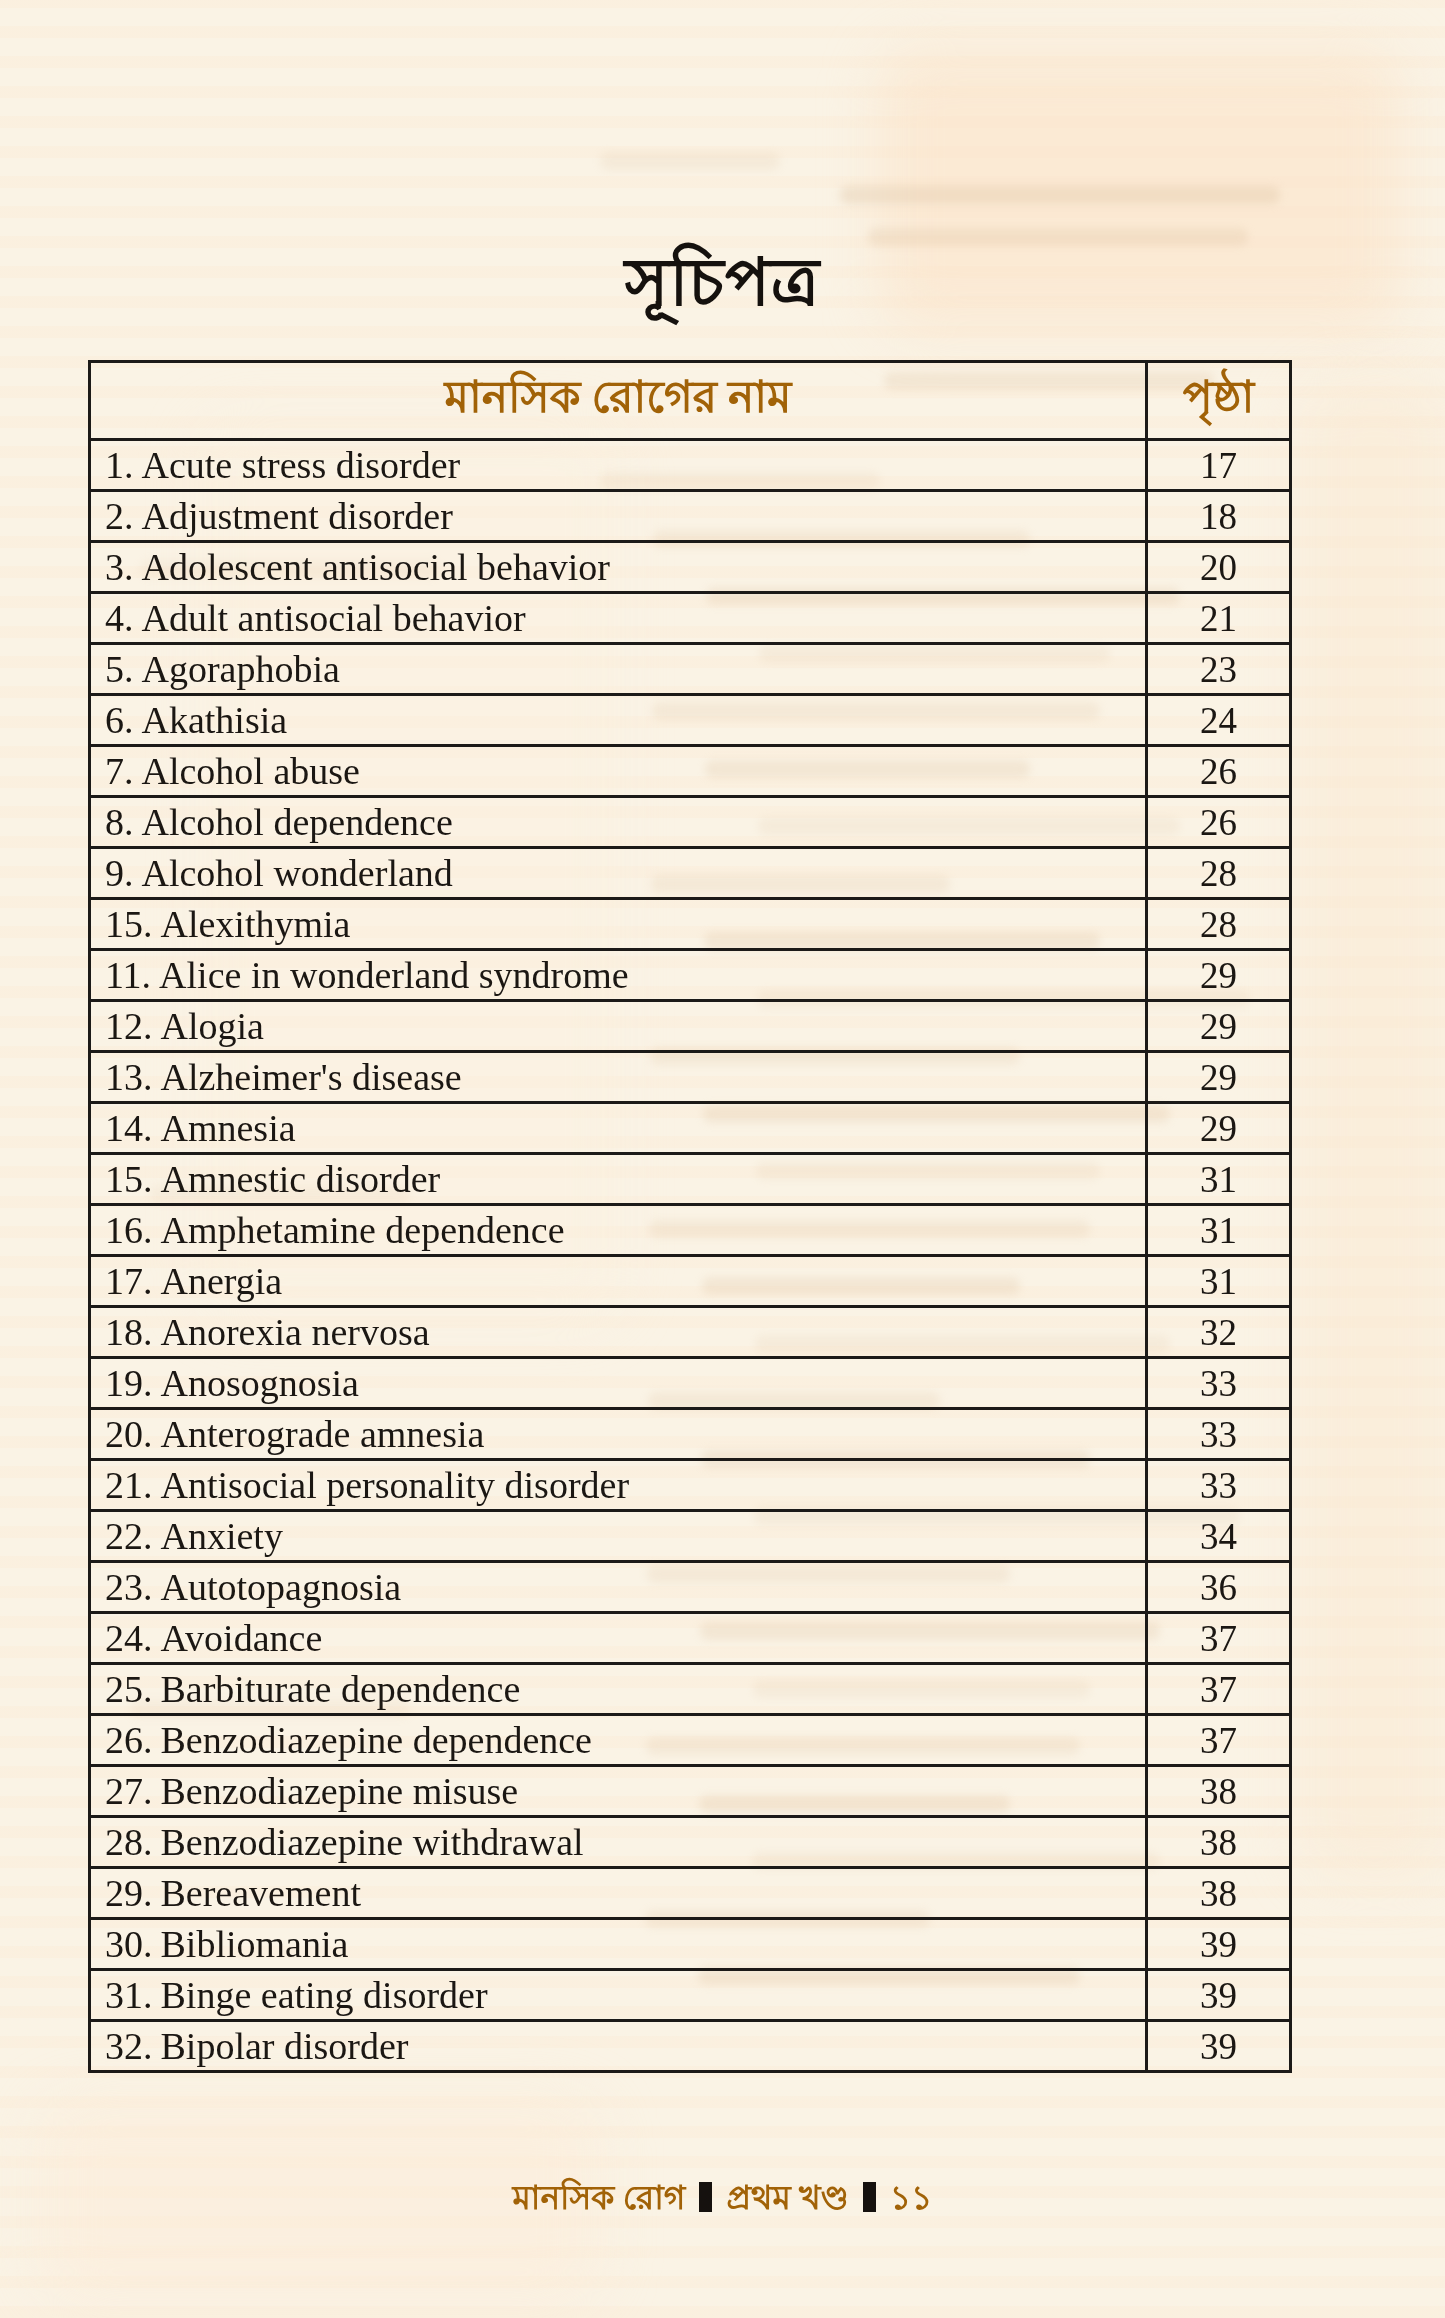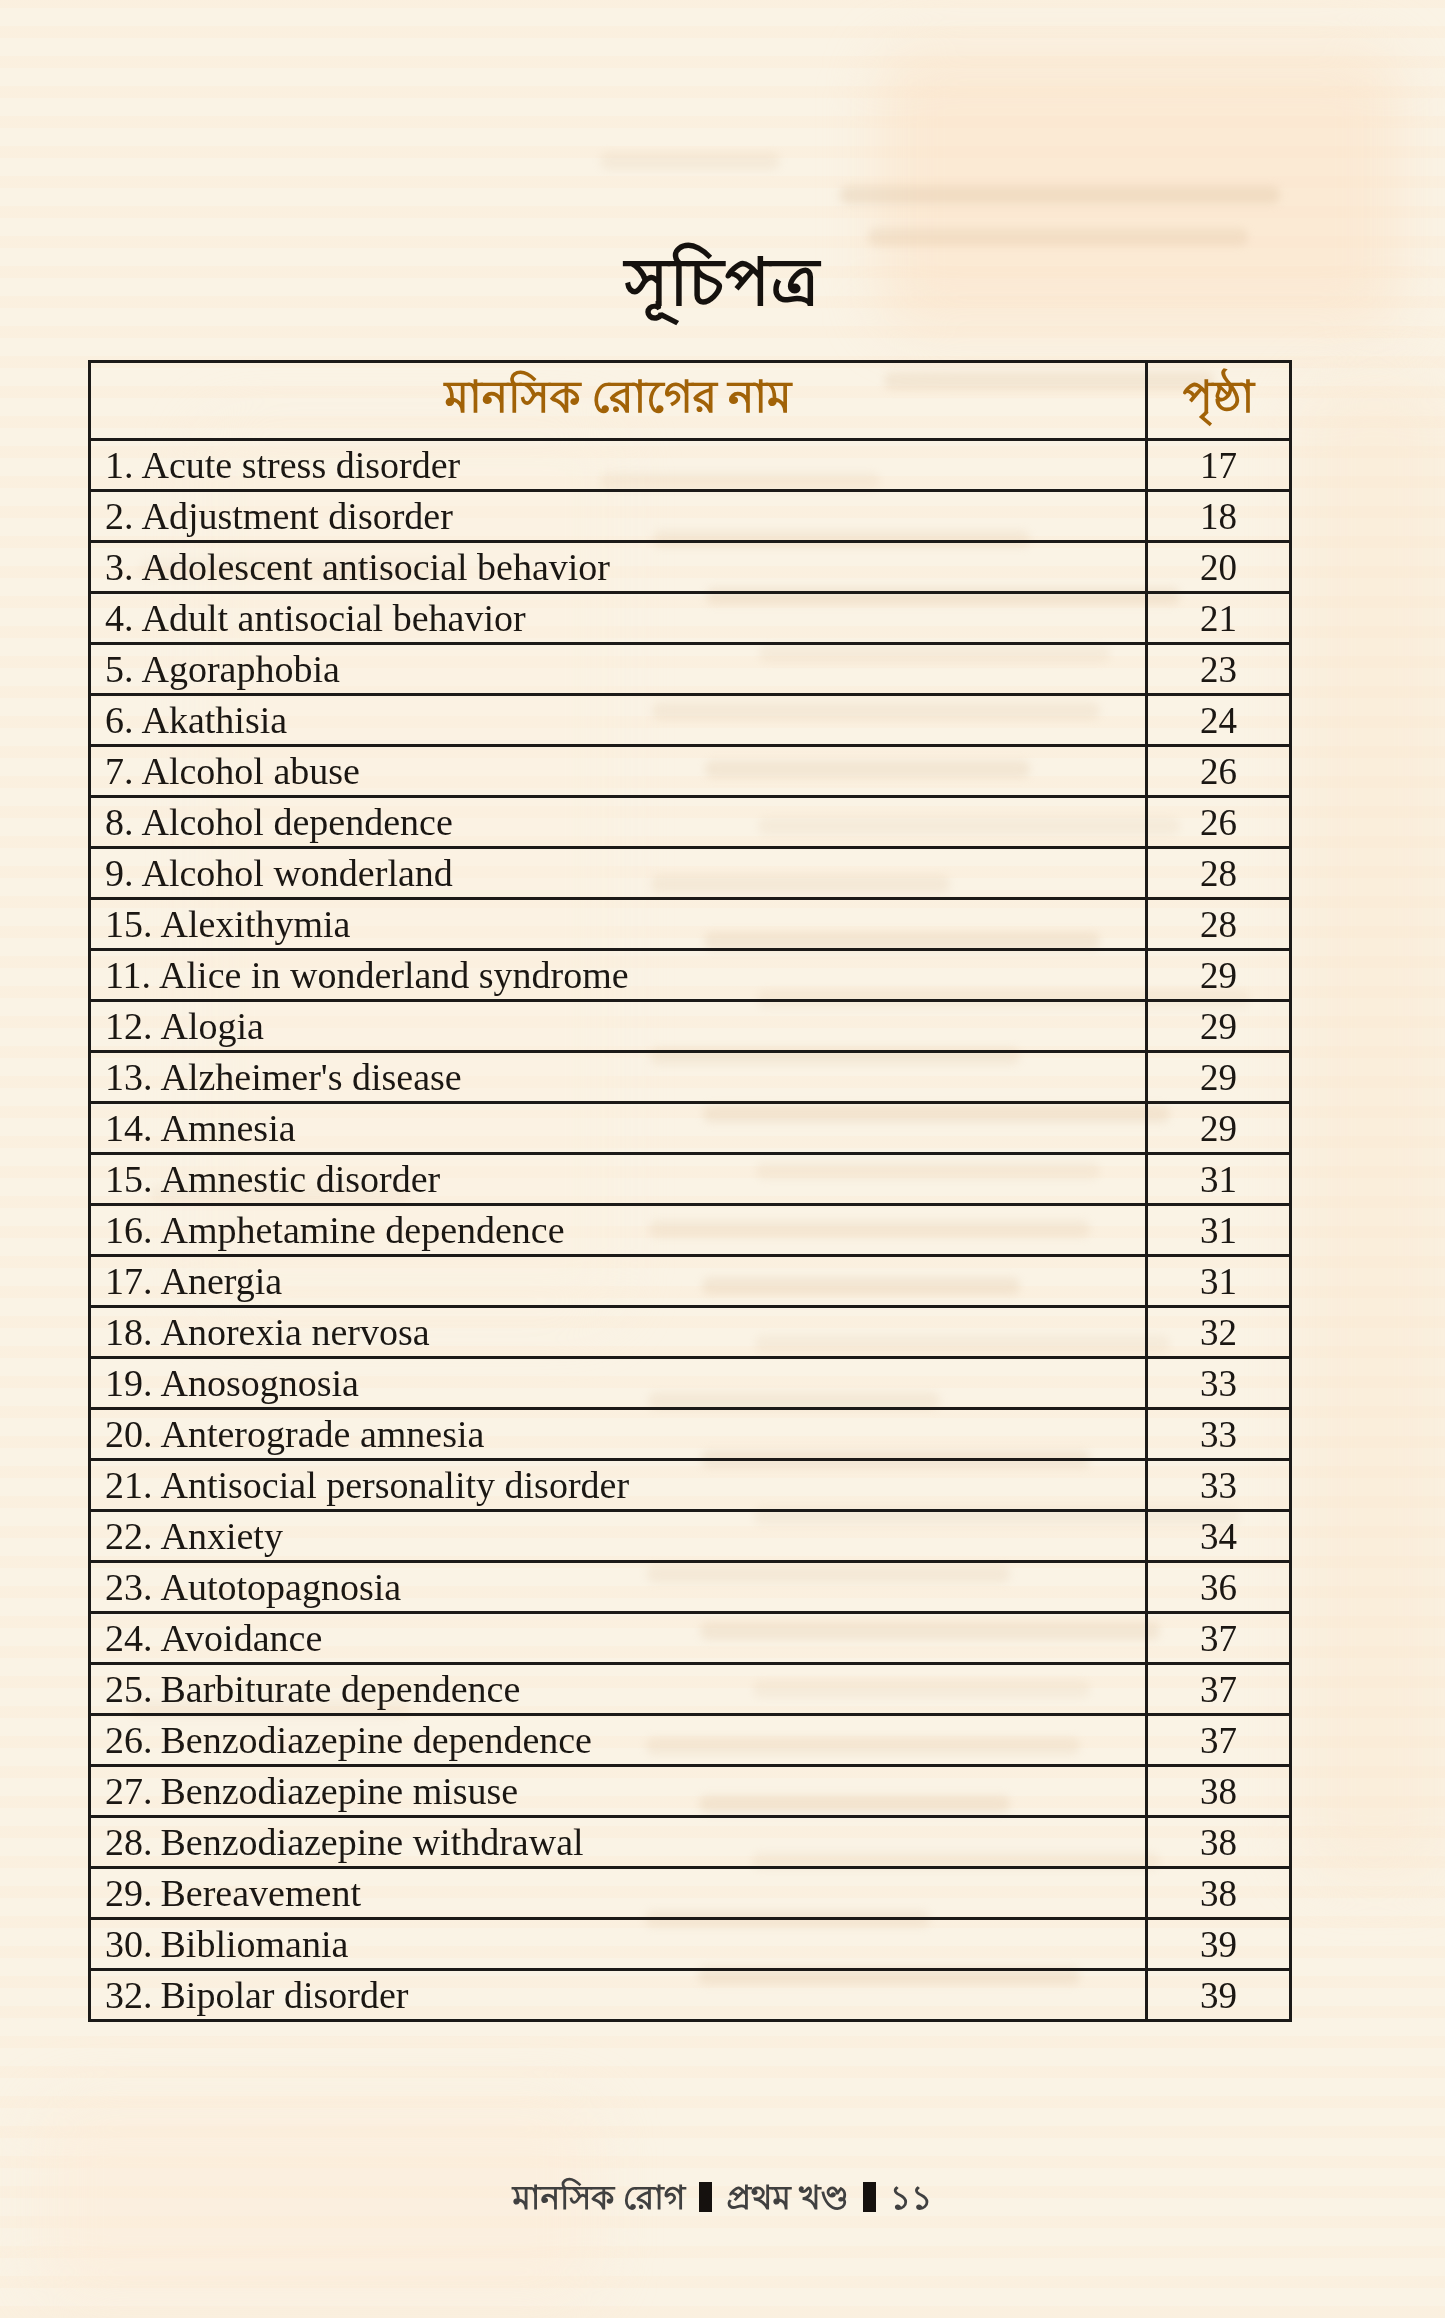"31. Binge eating disorder" tr { html: none -> <tr> <td><span>31.</span><span>Binge eating disorder</span></td> <td>39</td> </tr> }
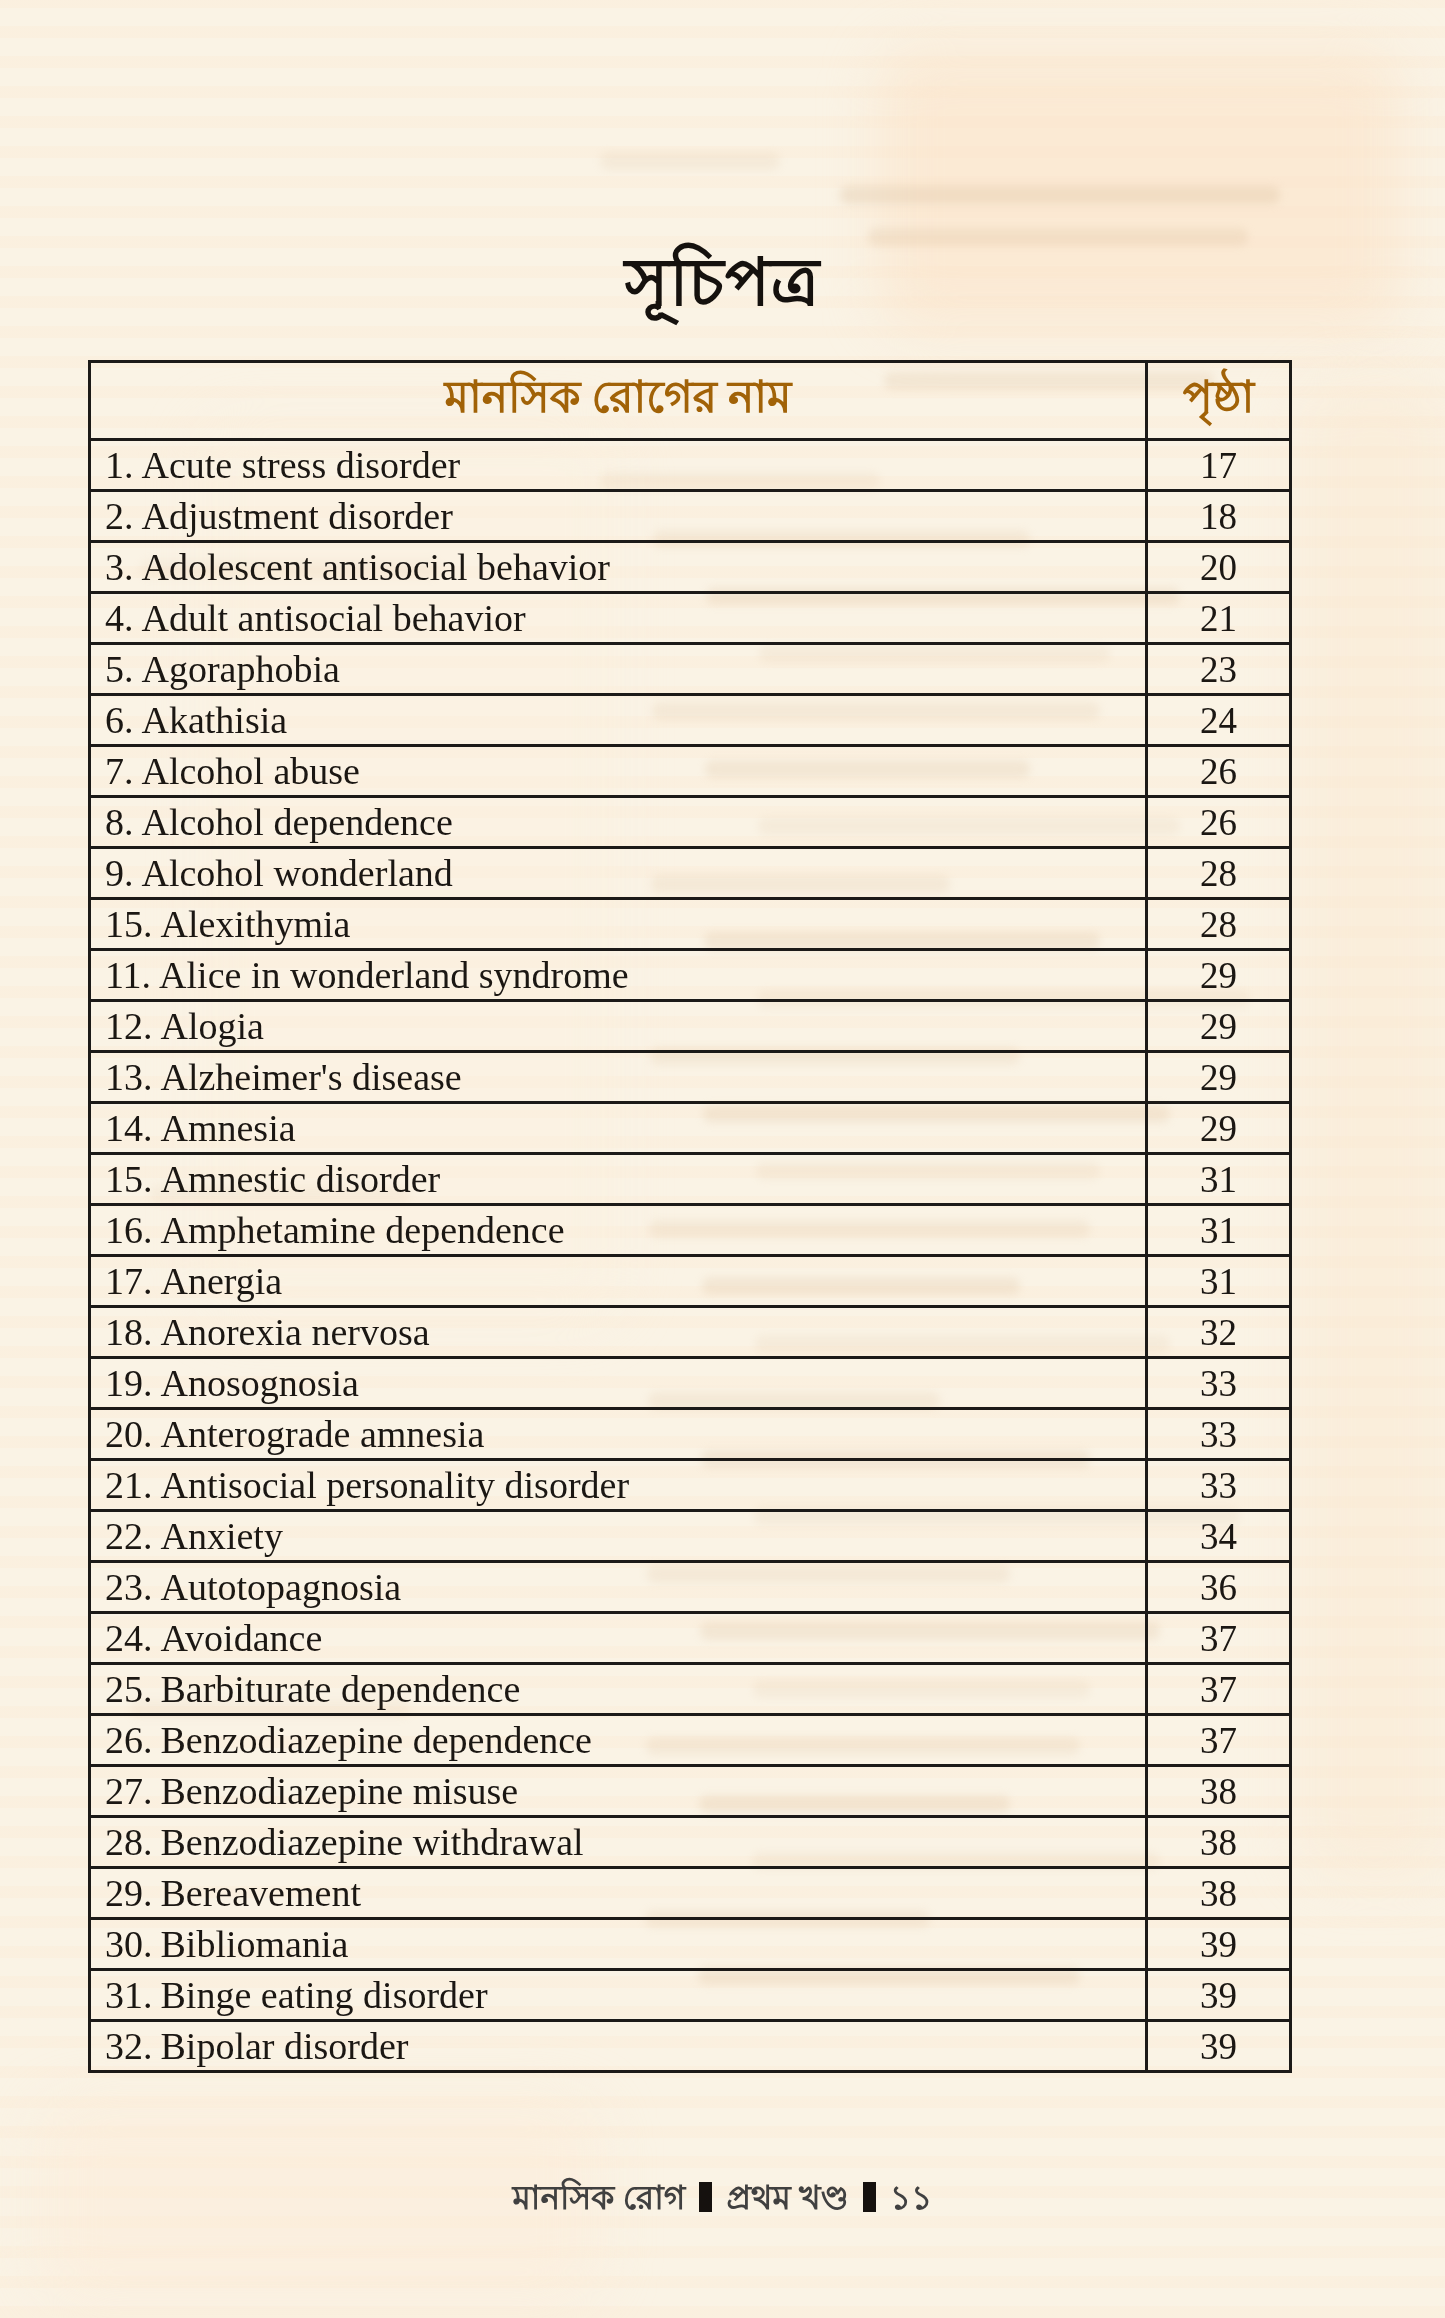"মানসিক রোগ প্রথম খণ্ড ১১" .footer { color: #404040 -> #a16207 }
